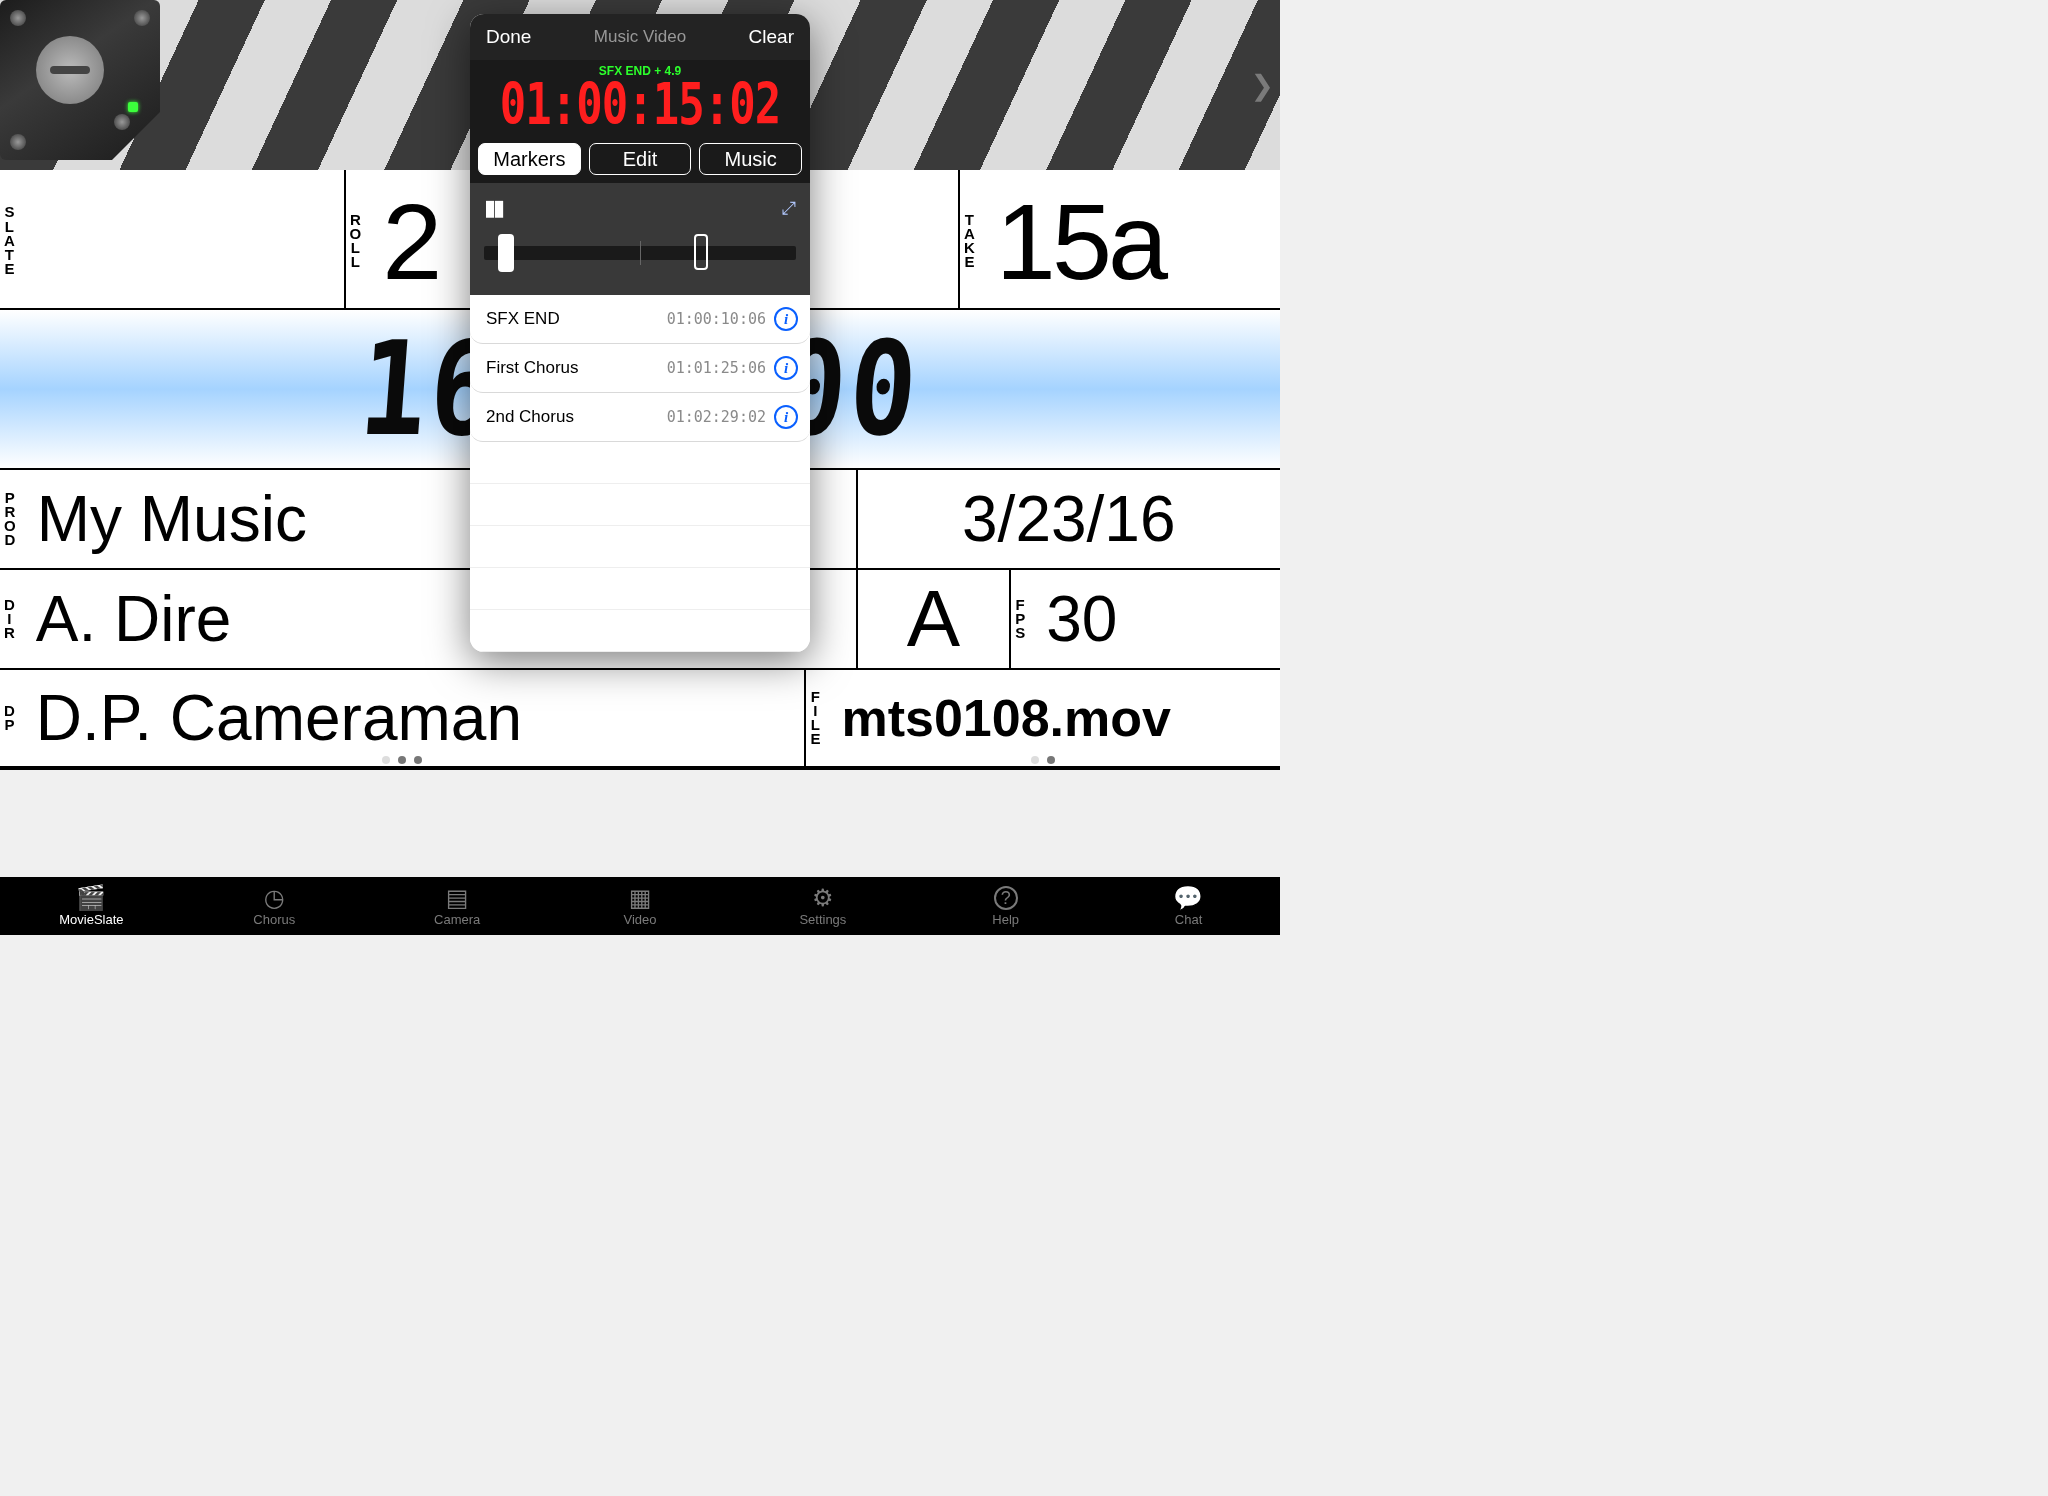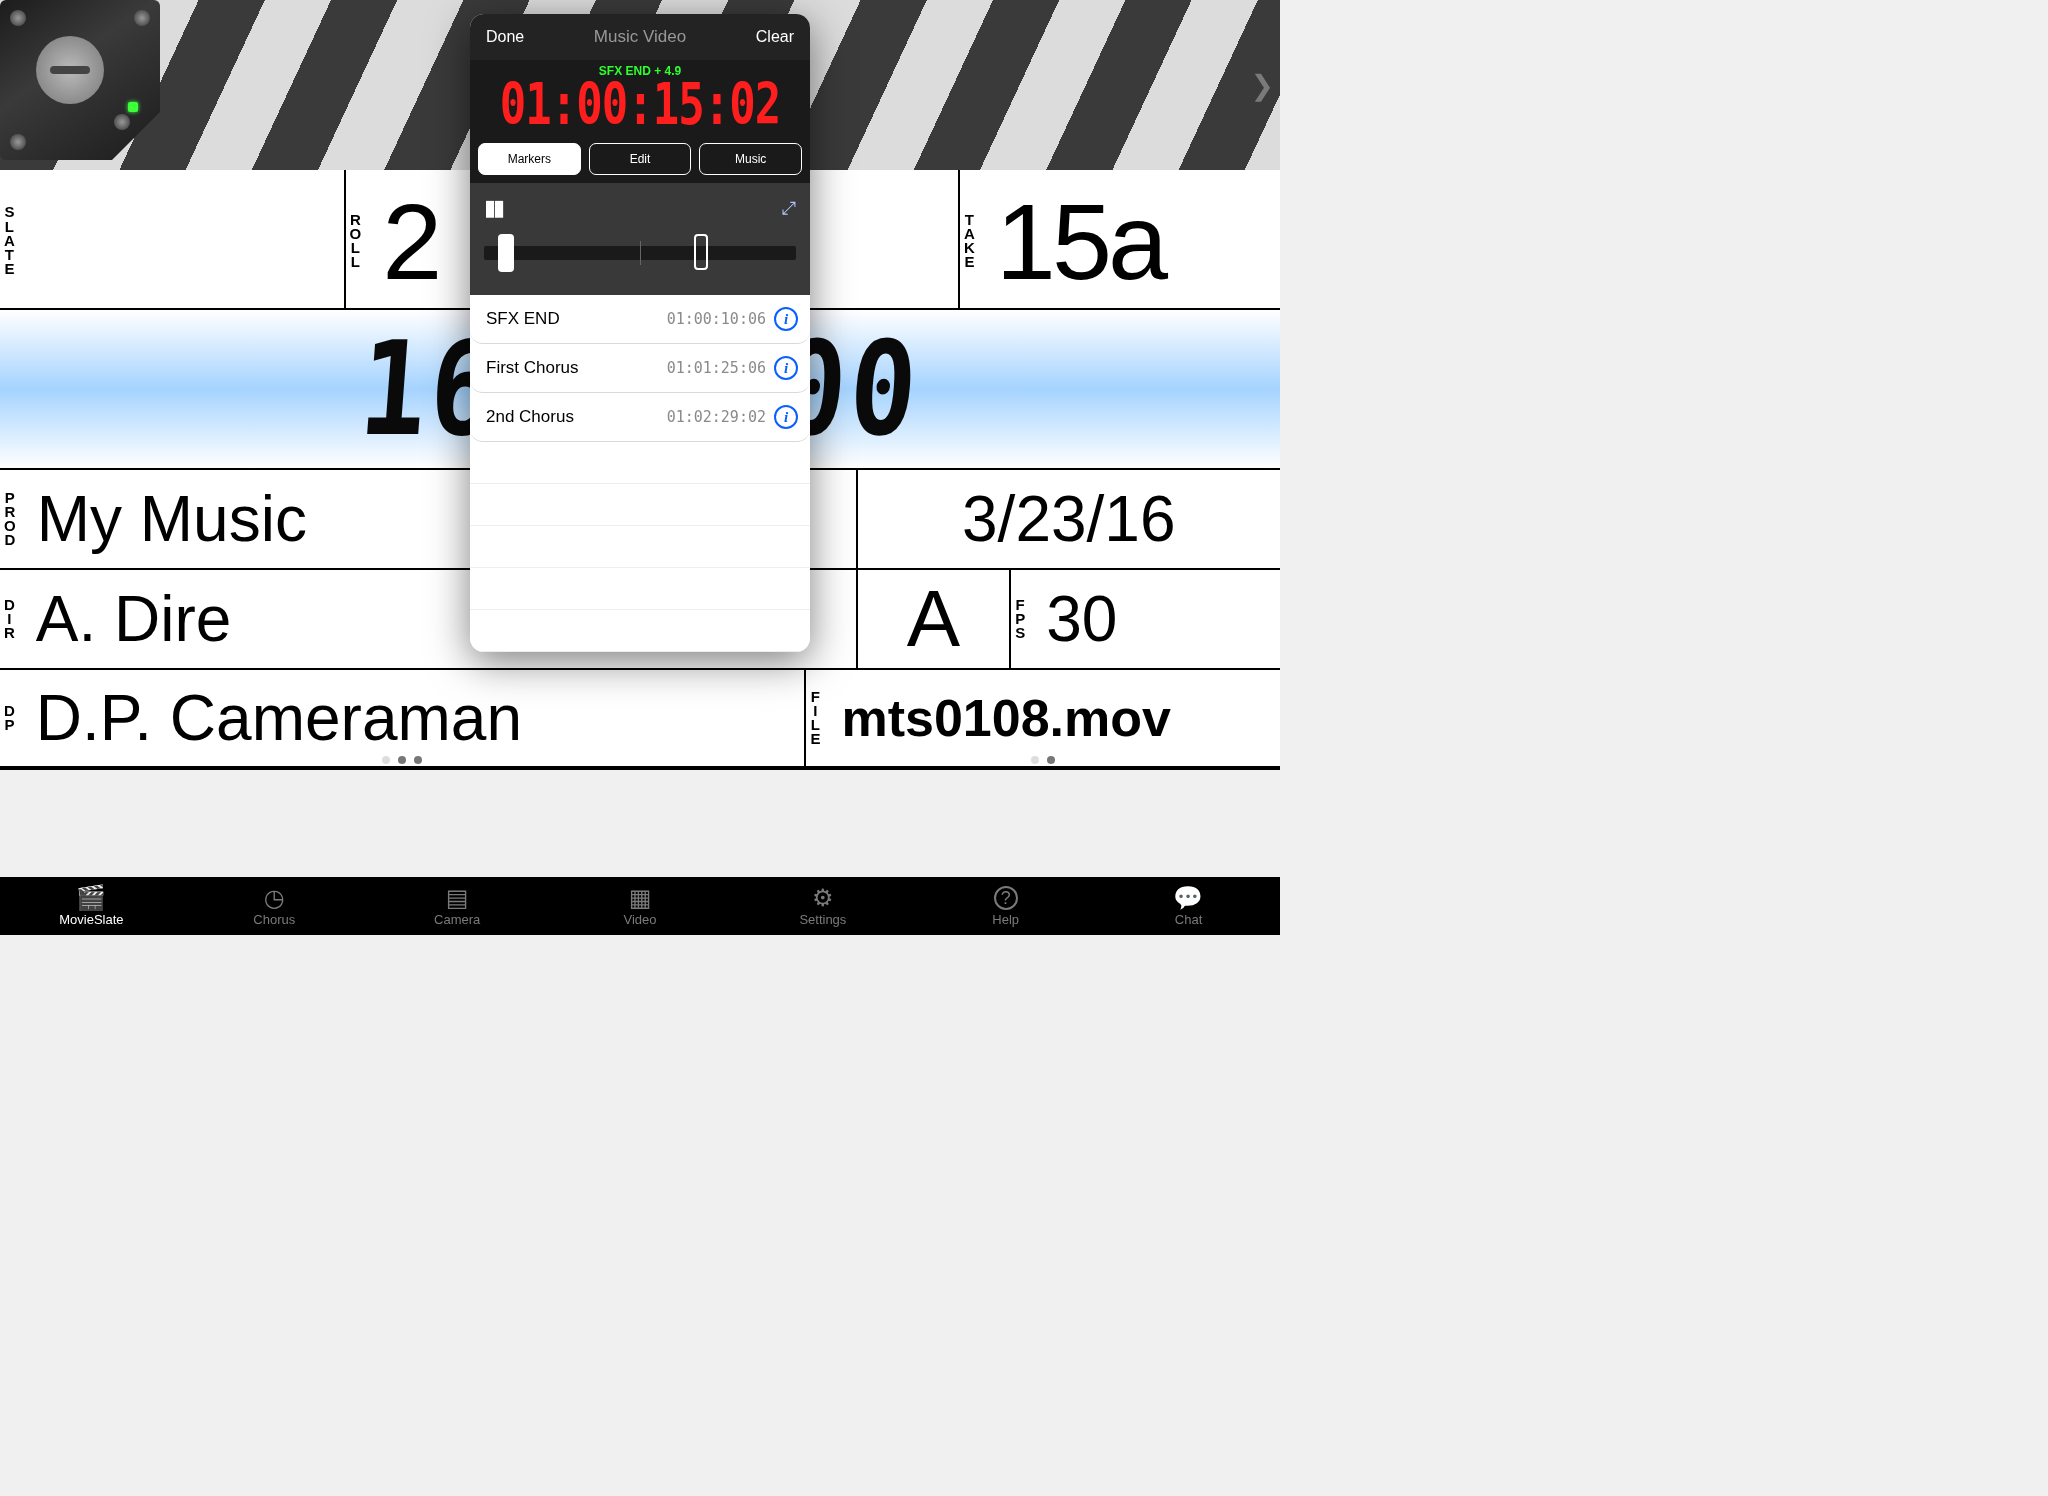"Done" .pop-header .hbtn { font-size: 16px -> 19px }
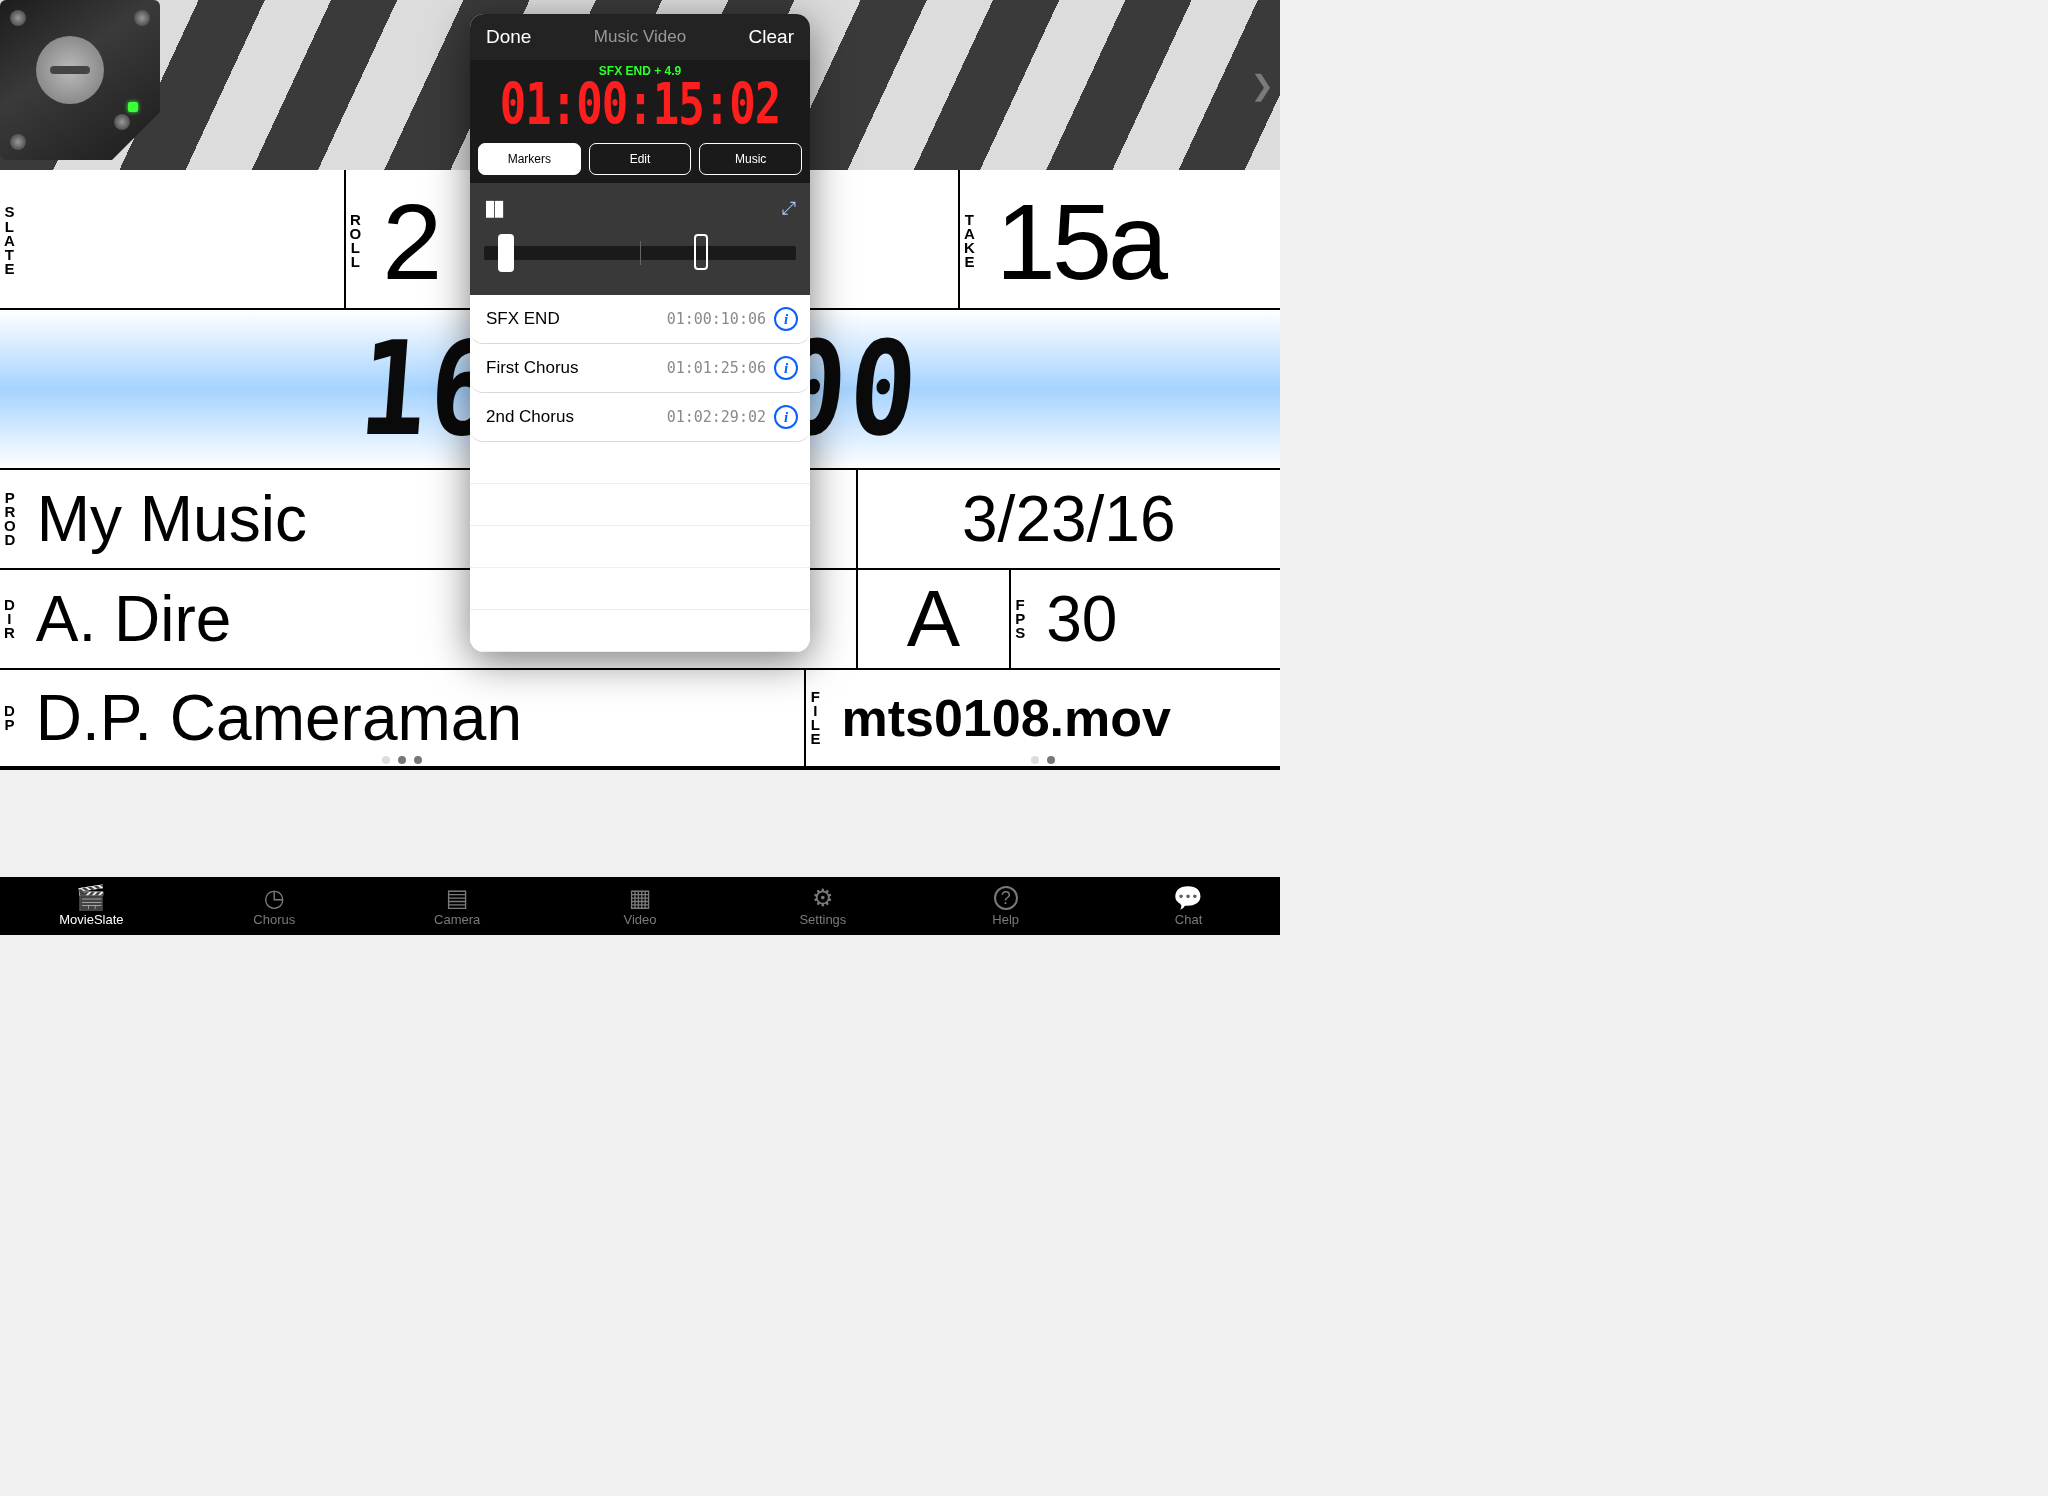"Markers" .seg button { font-size: 12px -> 20px }
